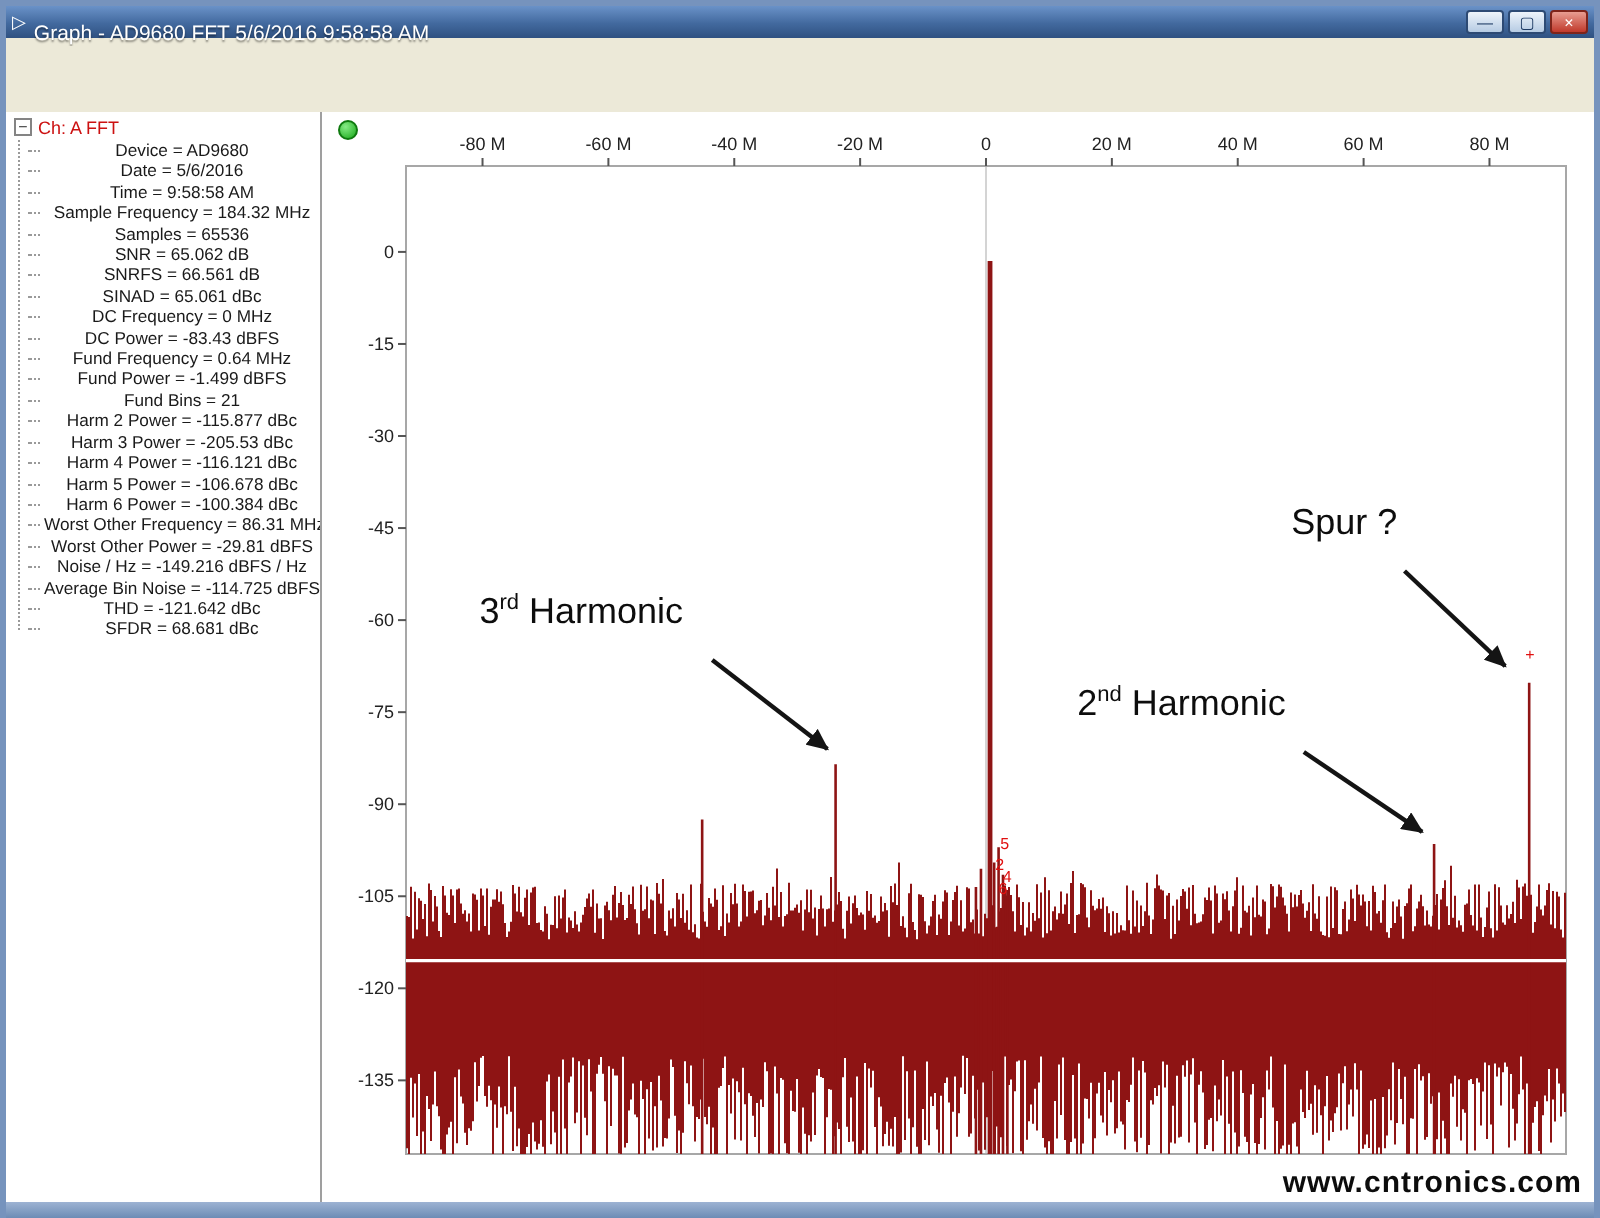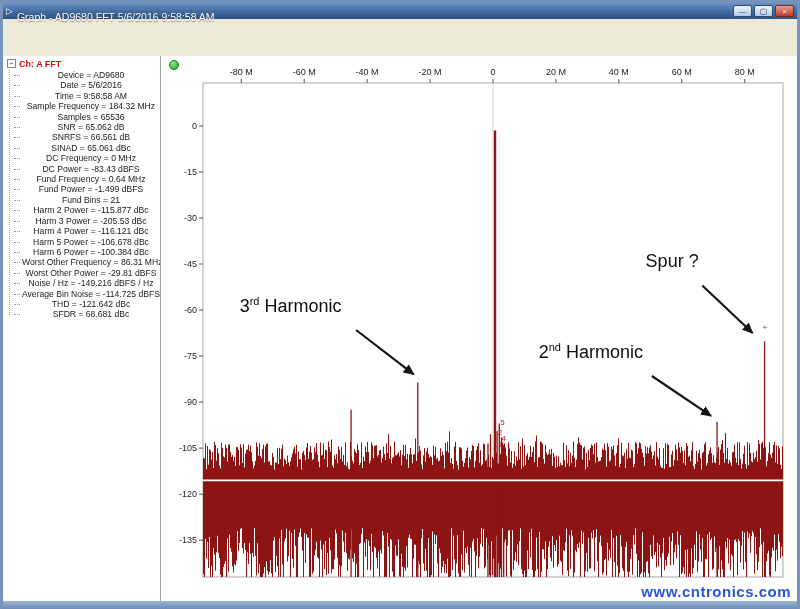"Ch: A FFT" .tree-header-label { font-weight: bold -> none }
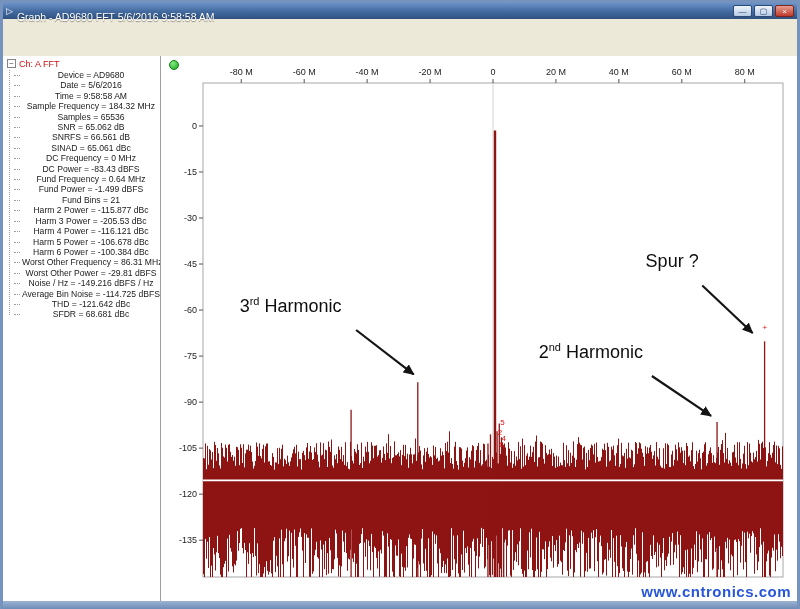"www.cntronics.com" div.watermark { color: #1d4ed8 -> #000000 }
